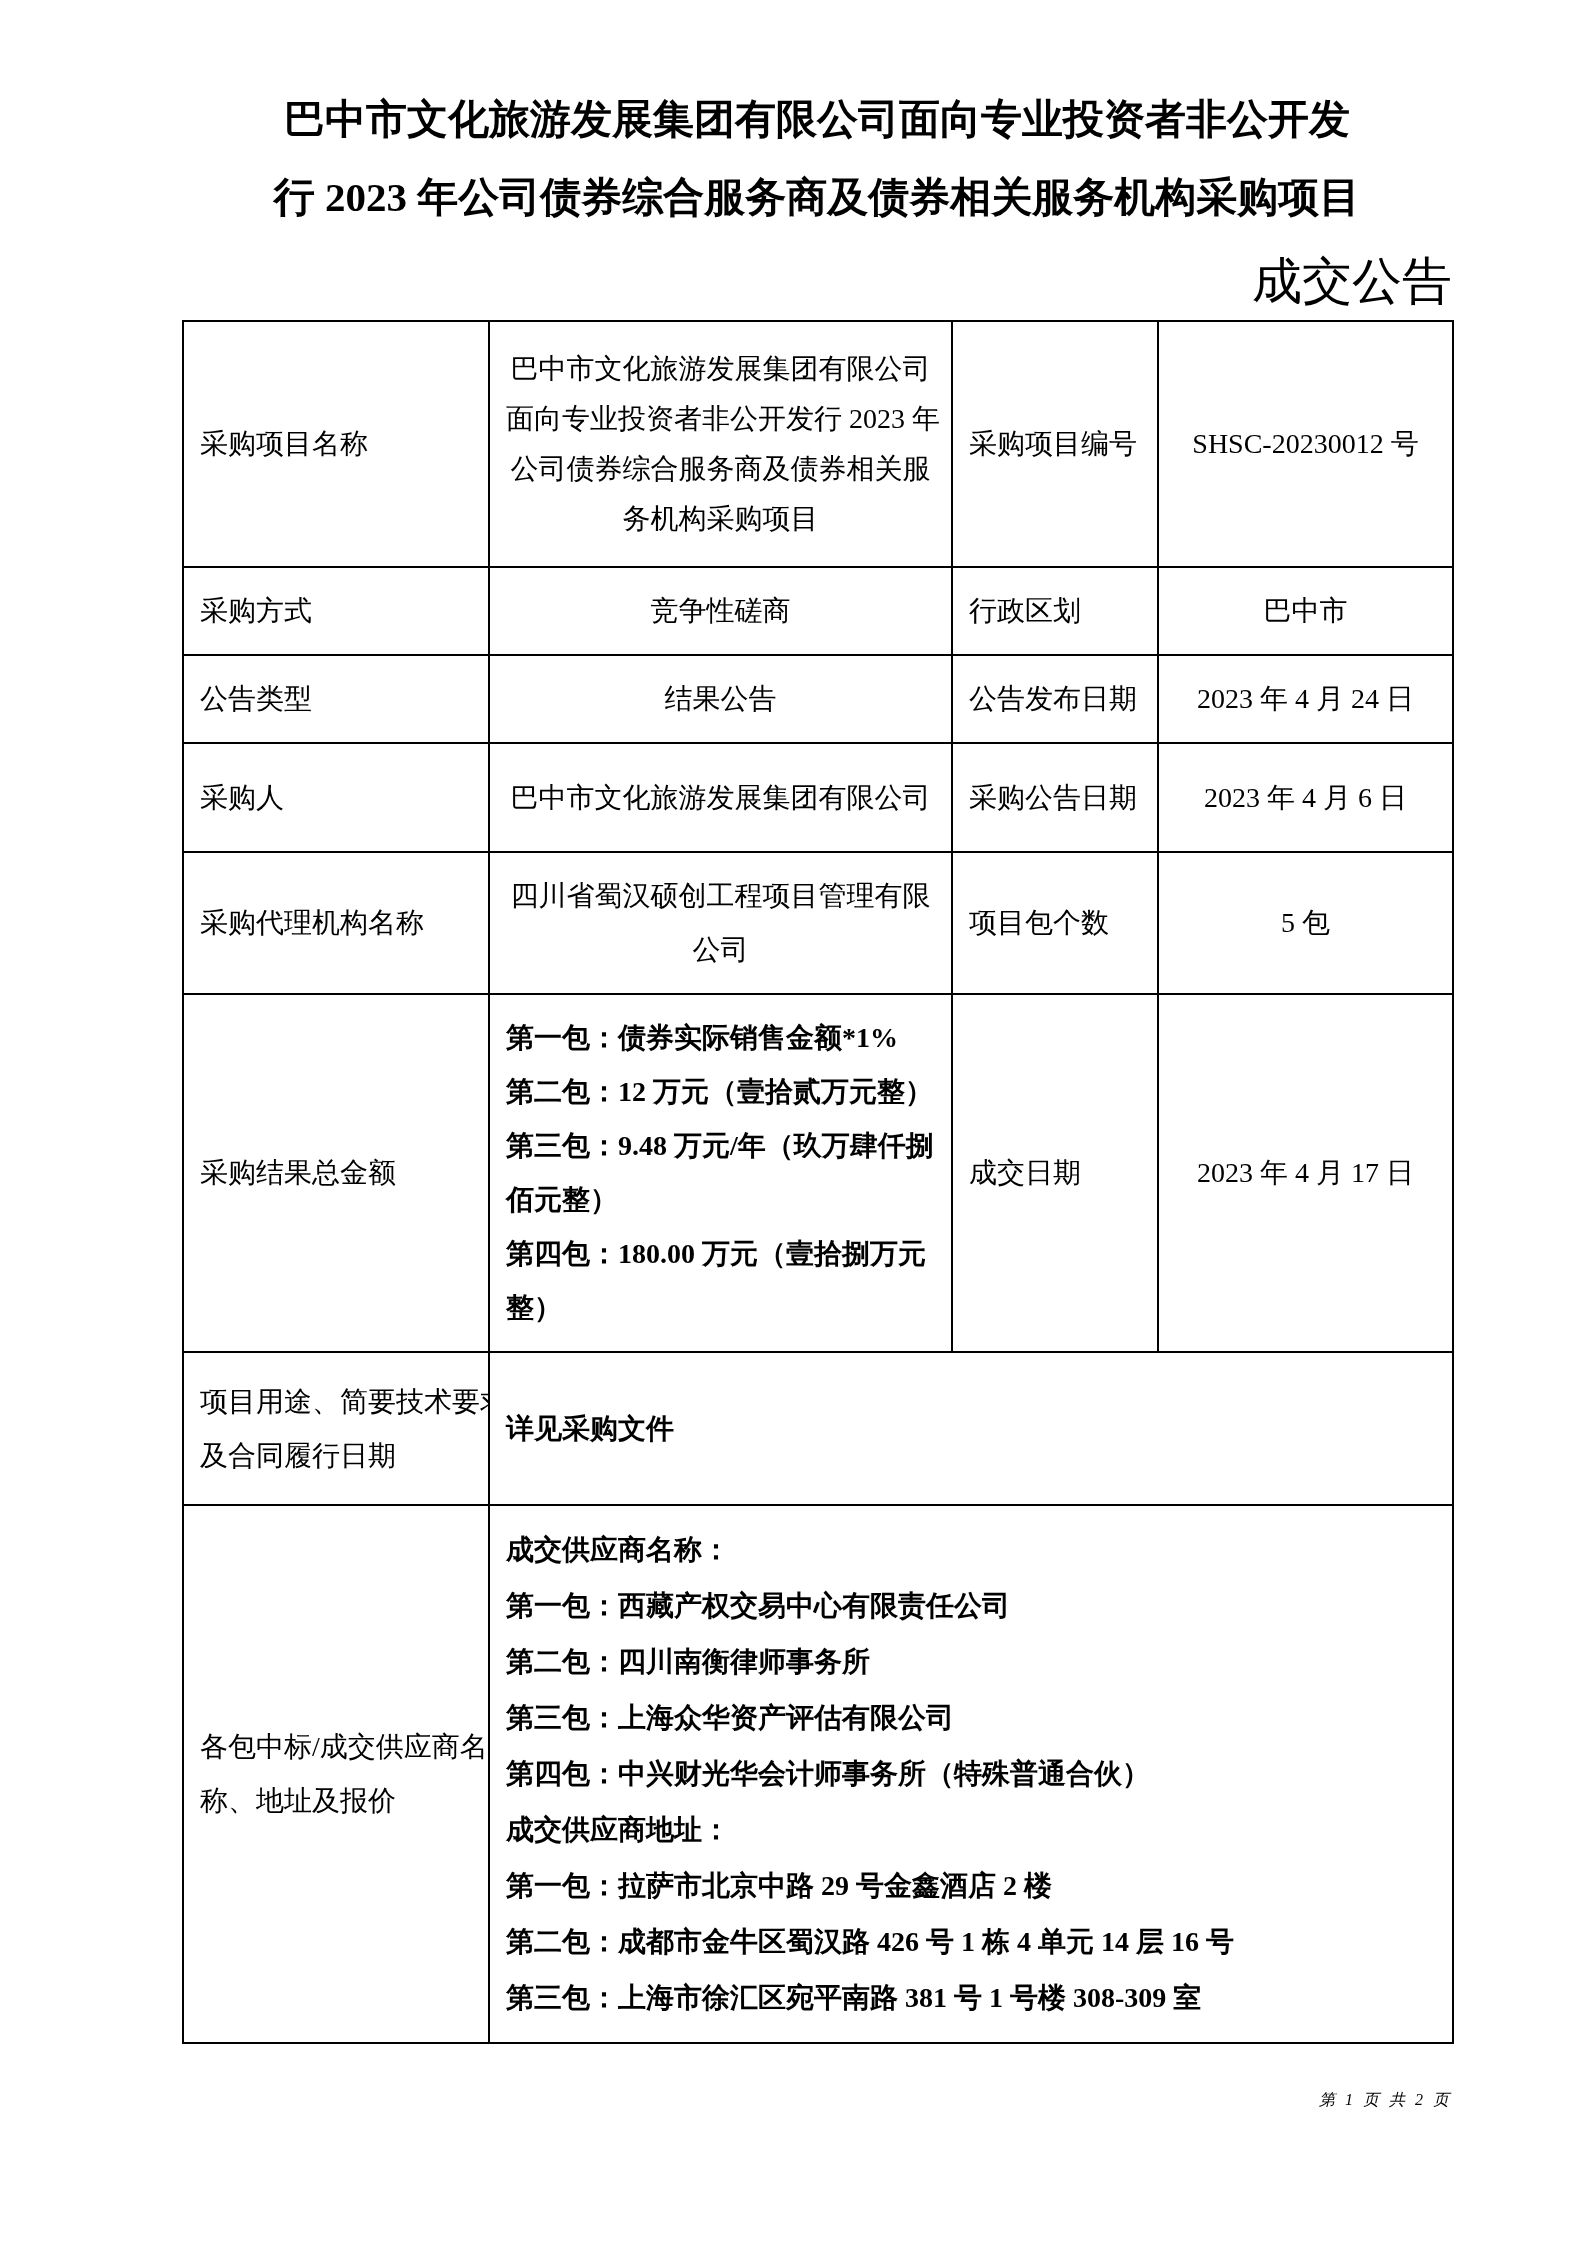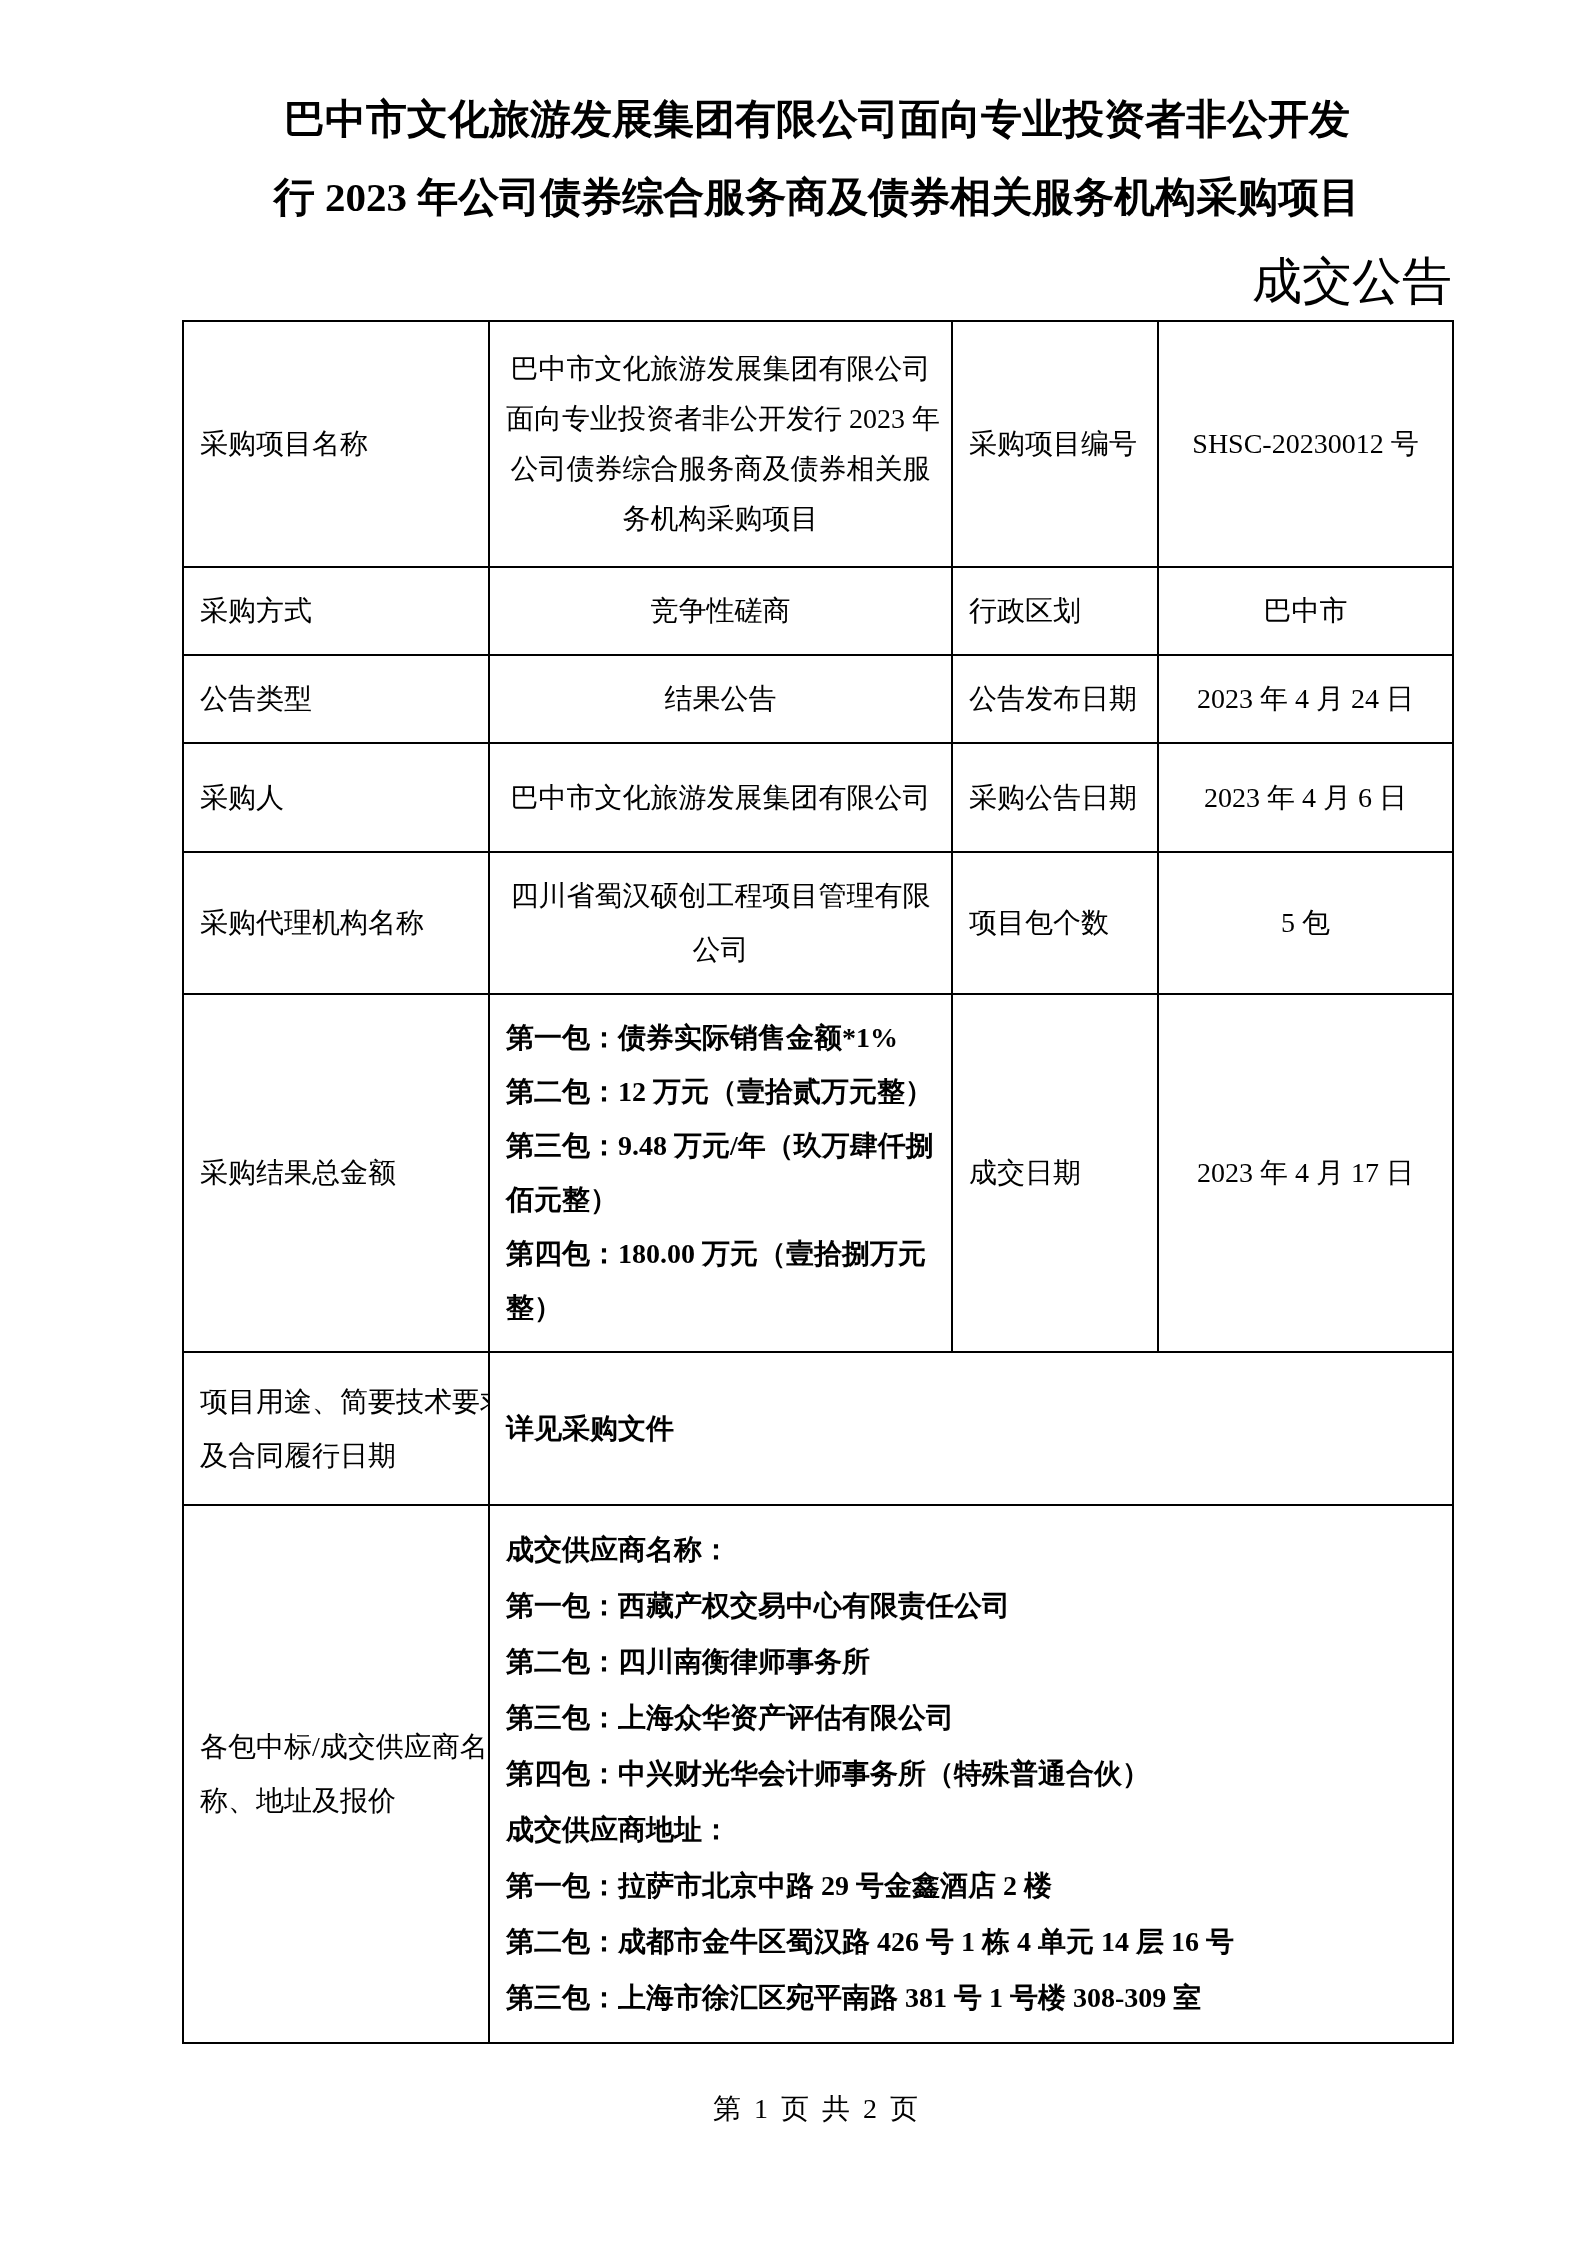"第 1 页 共 2" .footer { font-size: 28px -> 16px; font-style: none -> italic; text-align: center -> right }
